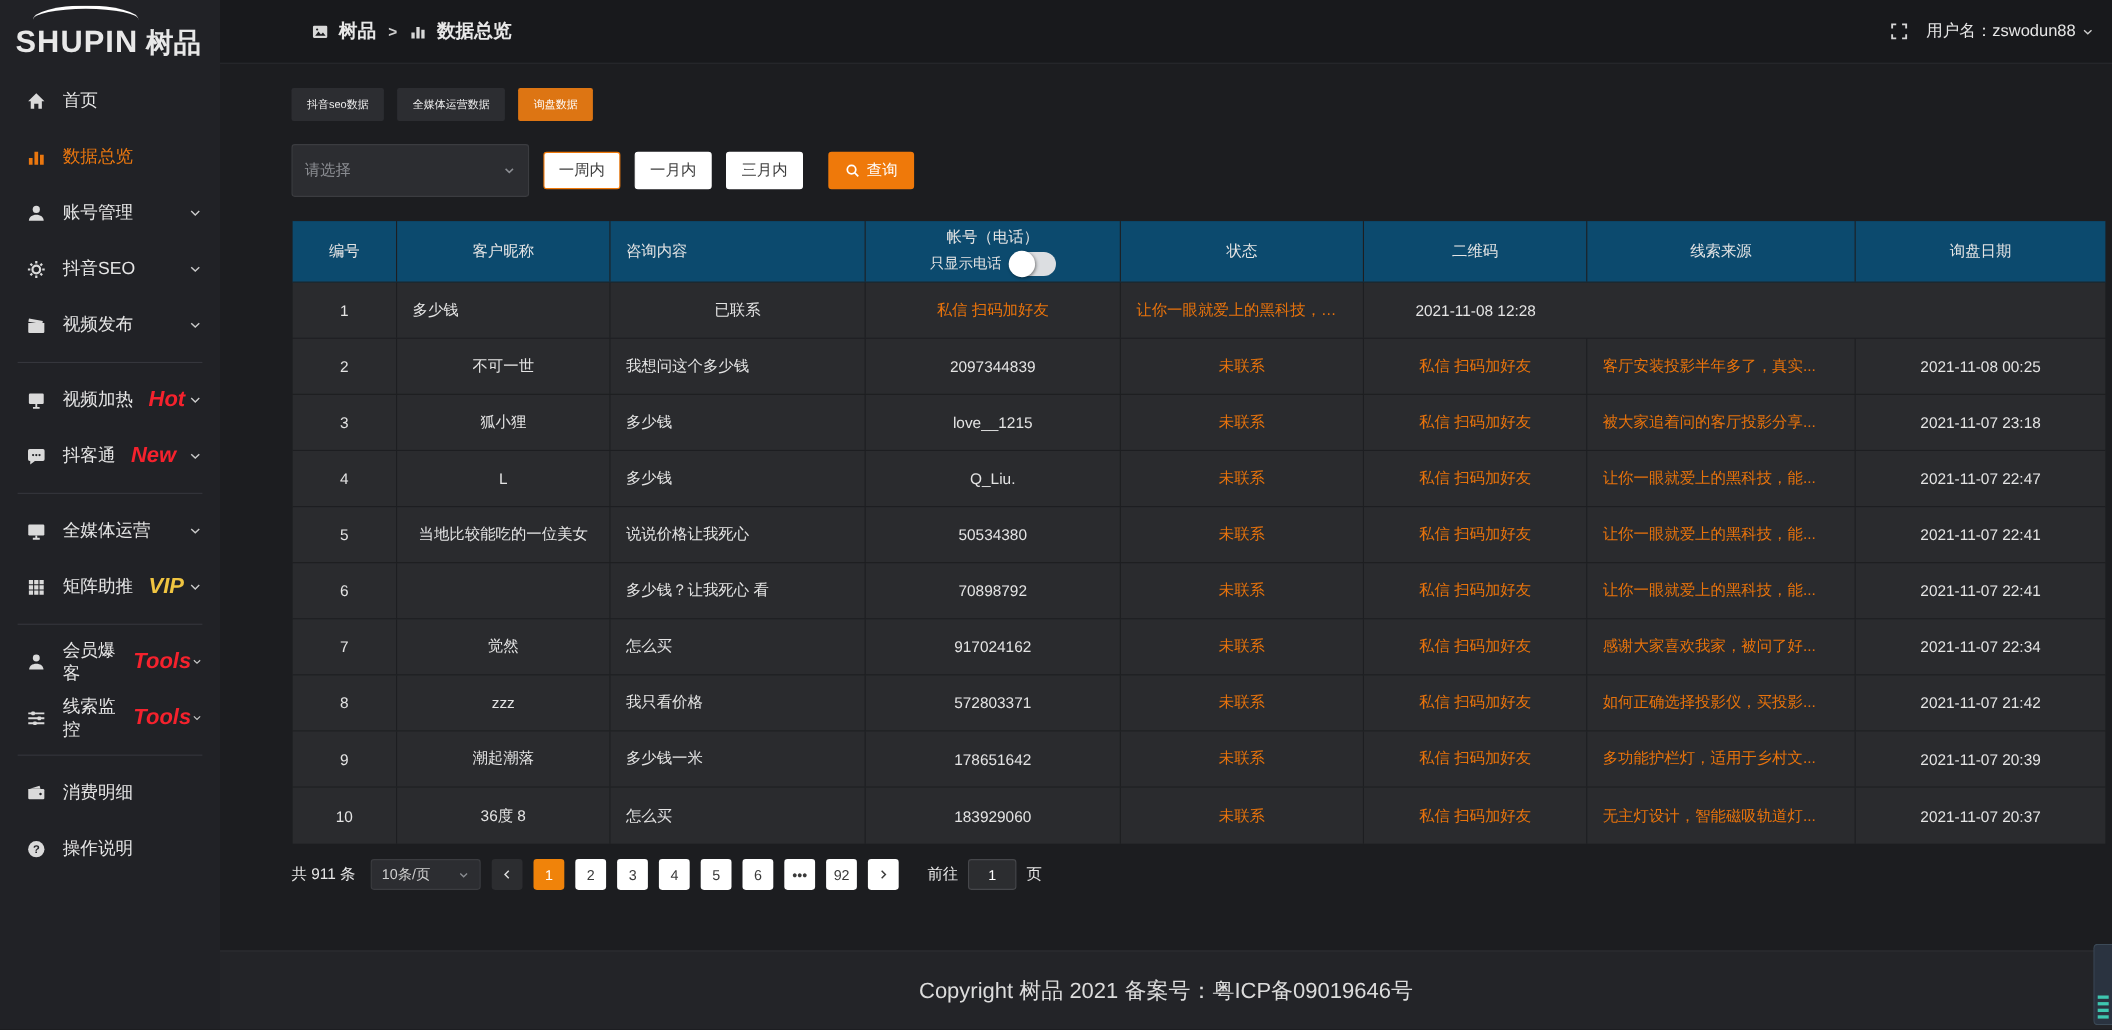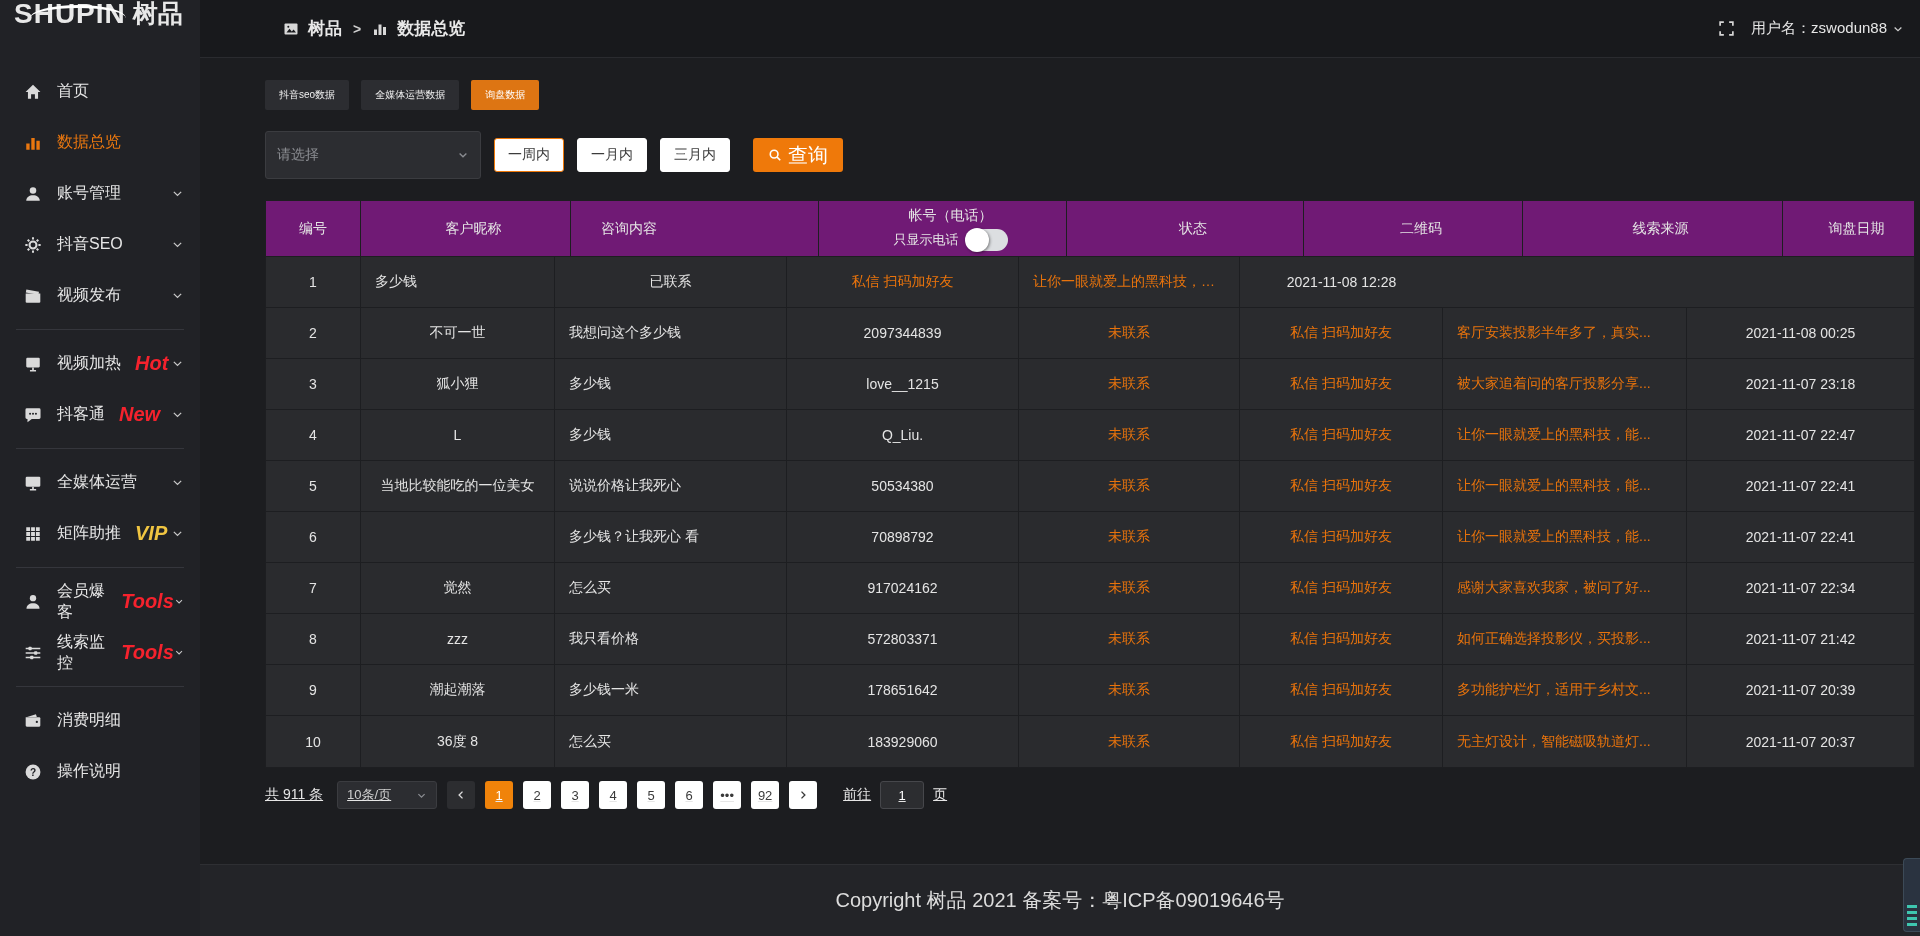"SHUPIN" .logo { align-items: flex-start -> flex-end }
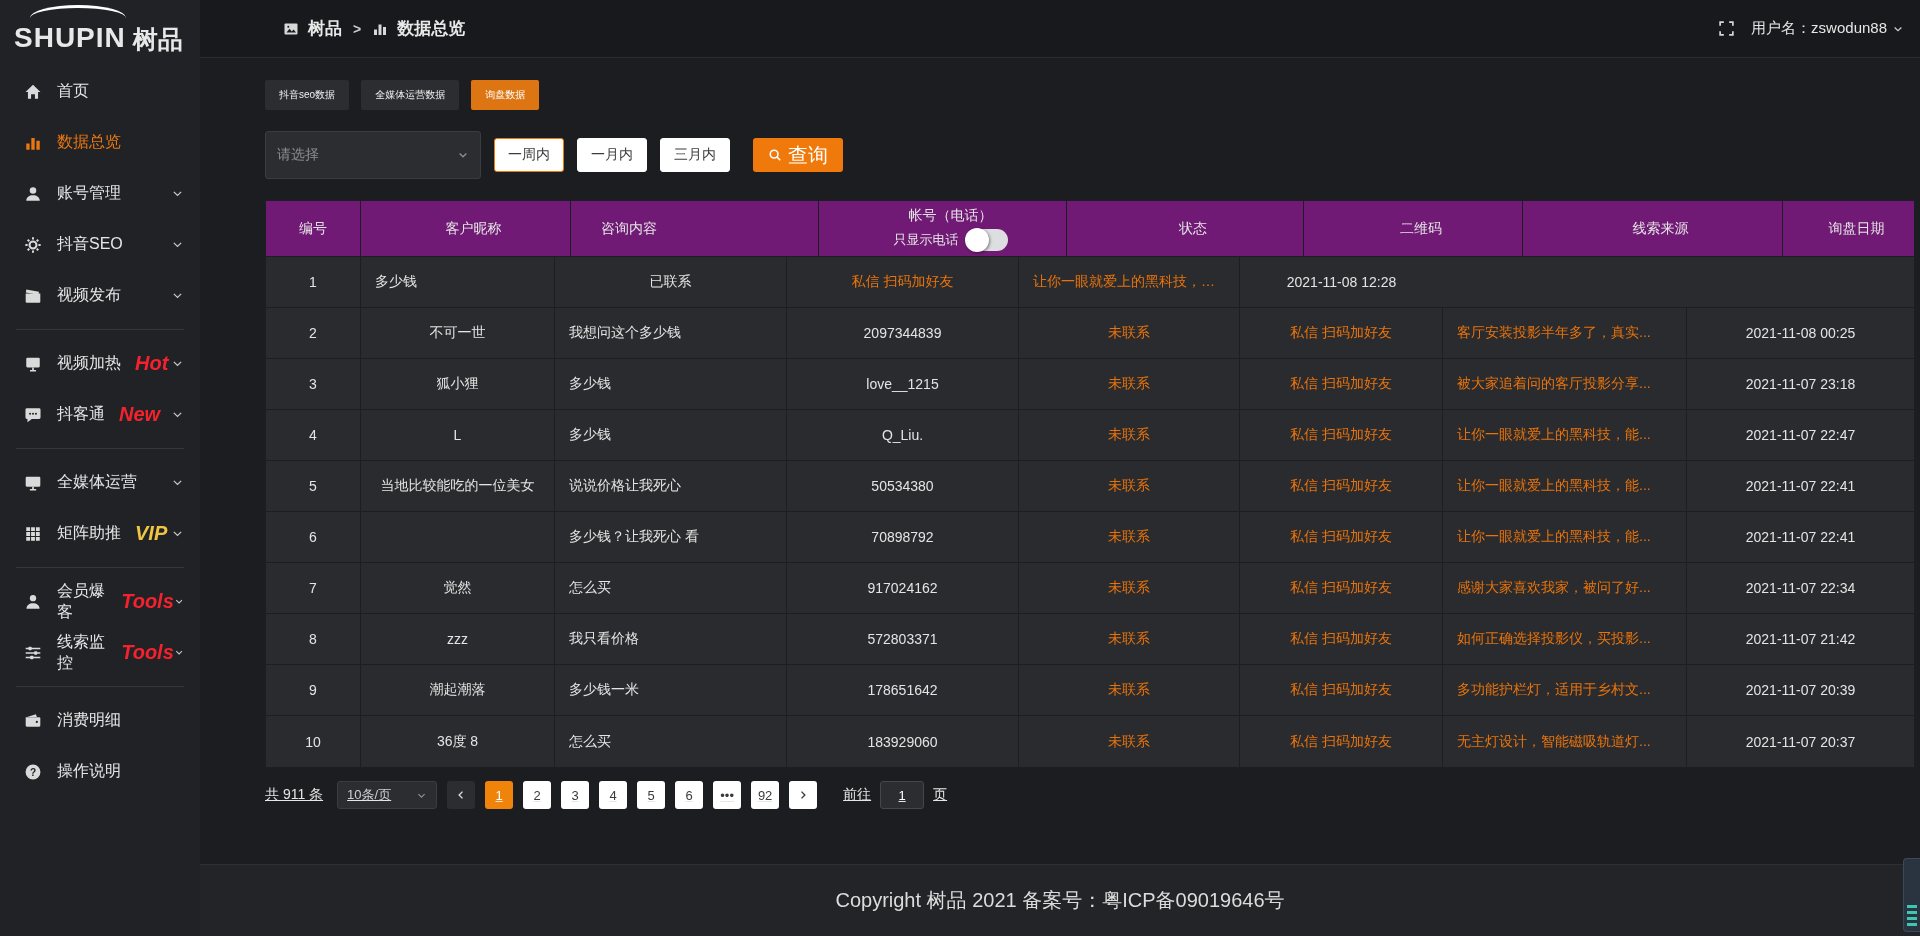"查询" .query-btn { font-size: 20px -> 14px }
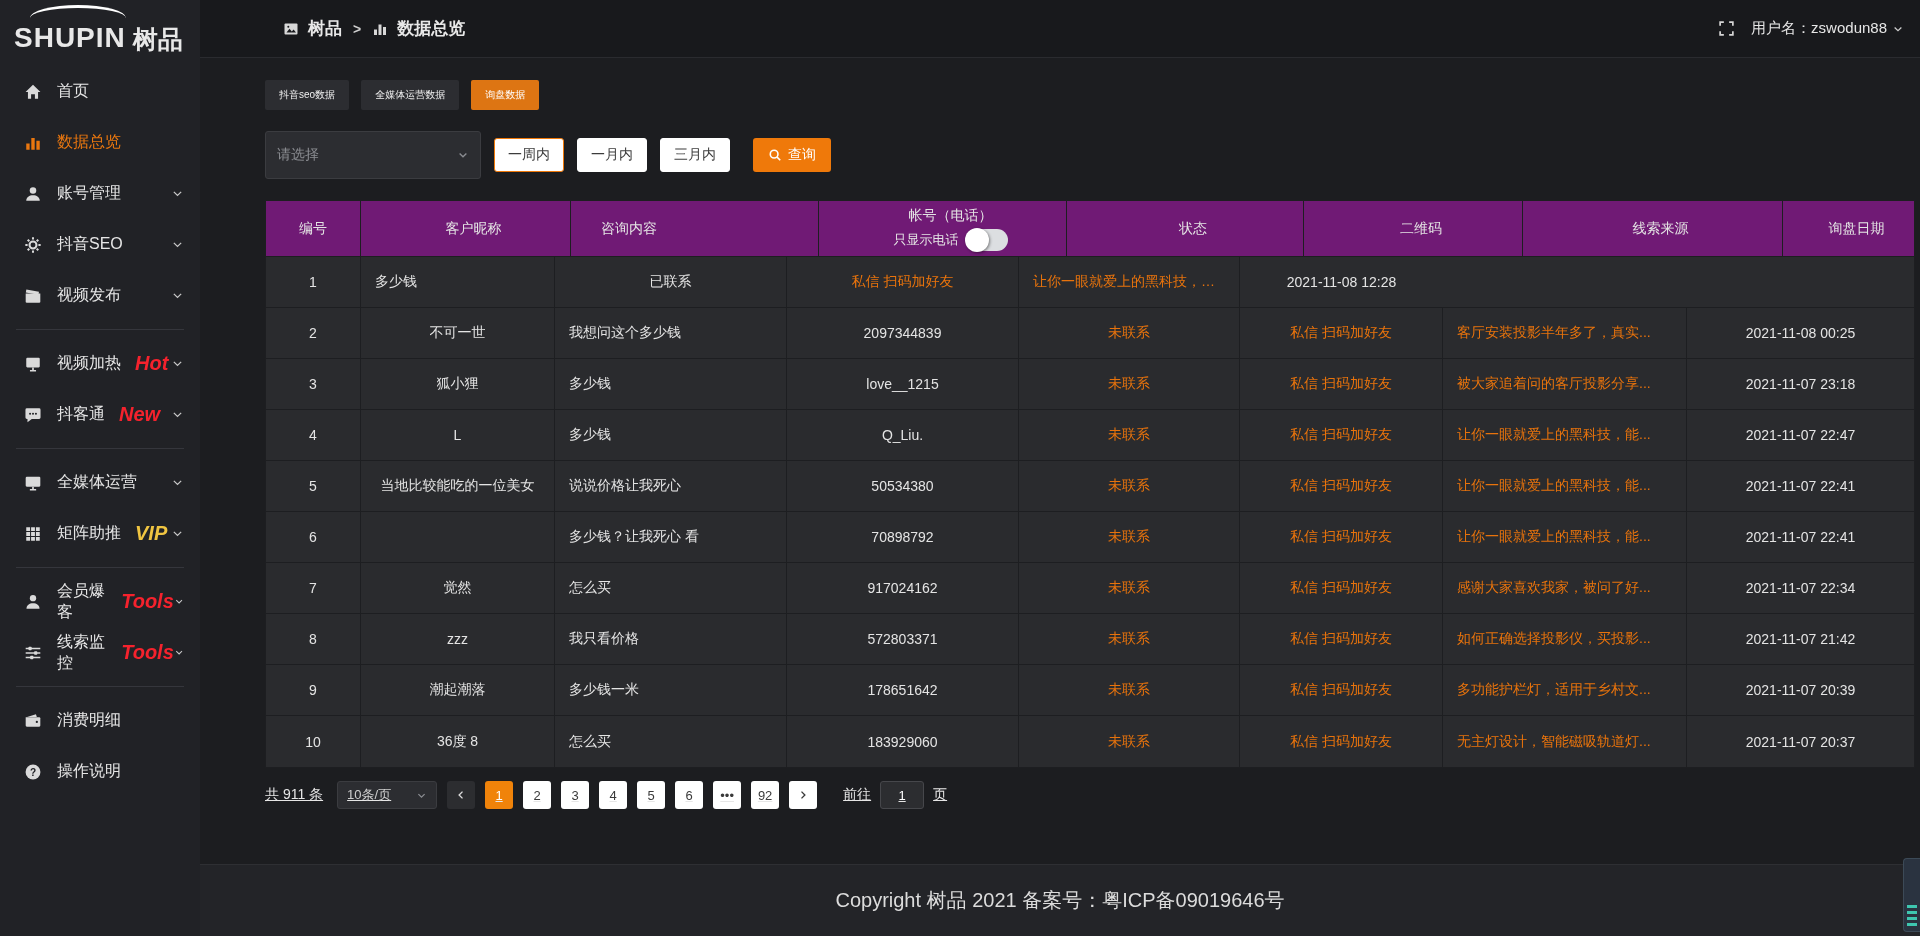"编号" .tr.head { background: #701a75 -> #0c4a6e; gap: 16px -> none }
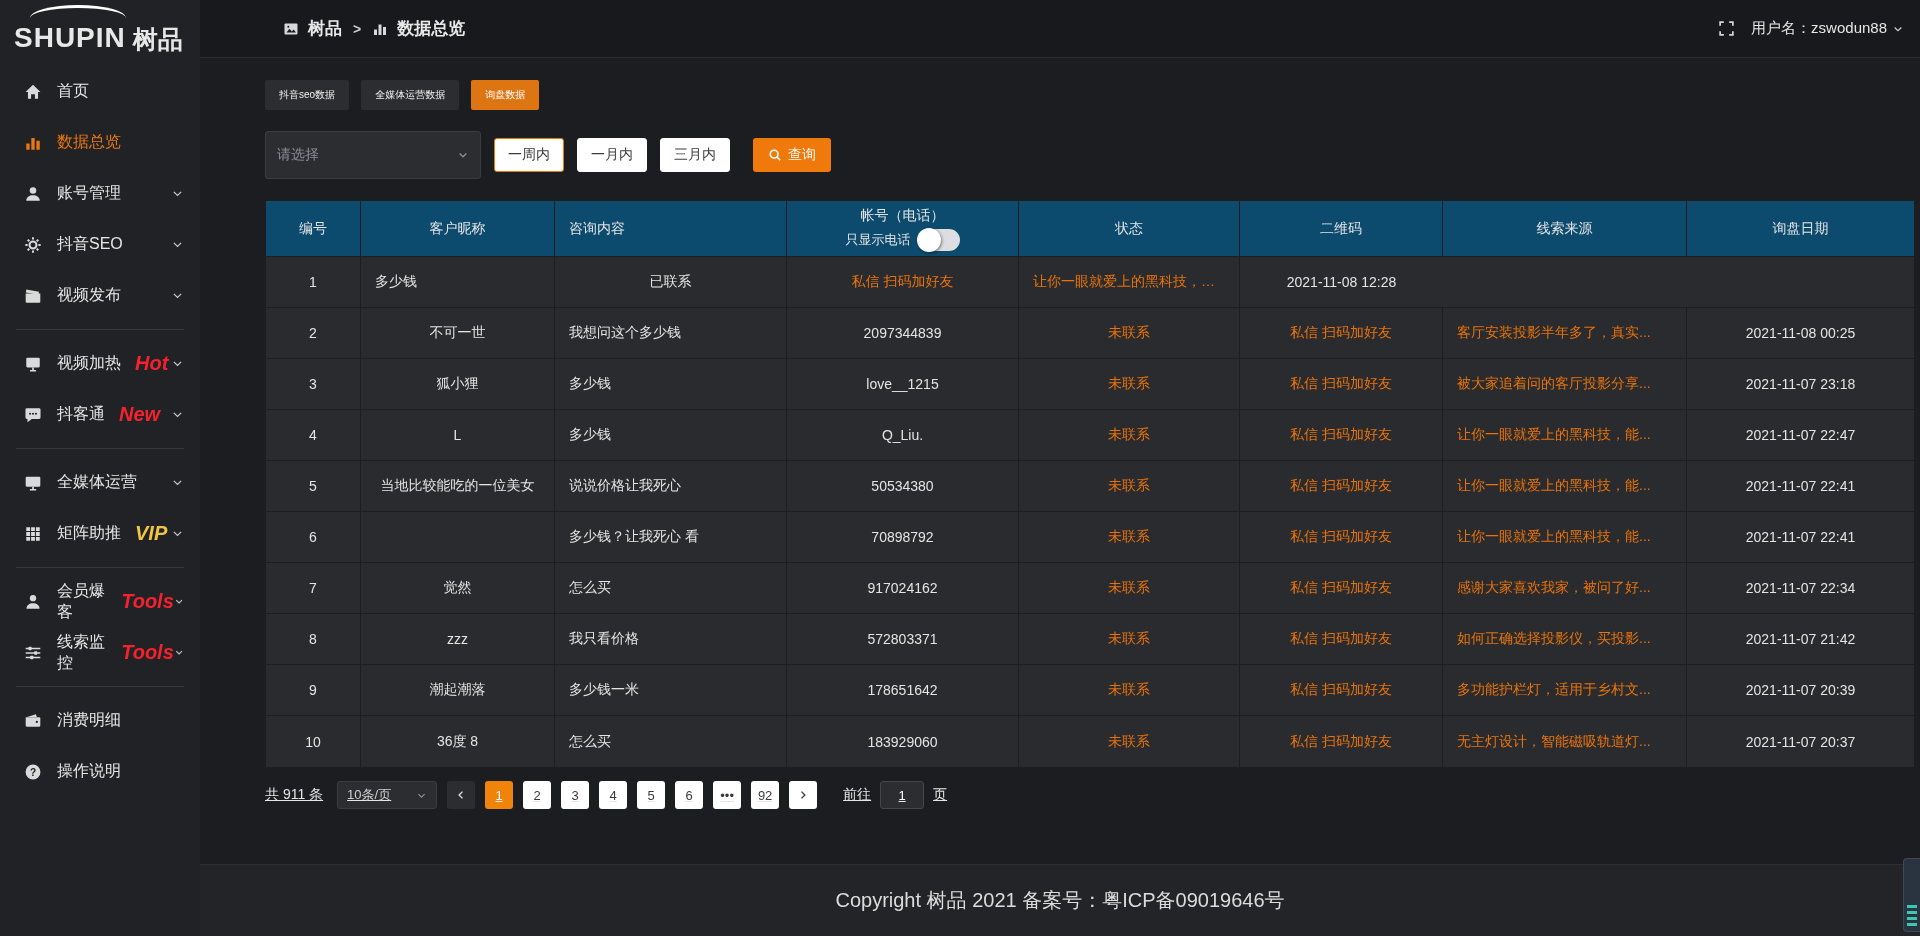"共 911 条" .pager { text-decoration: underline -> none }
